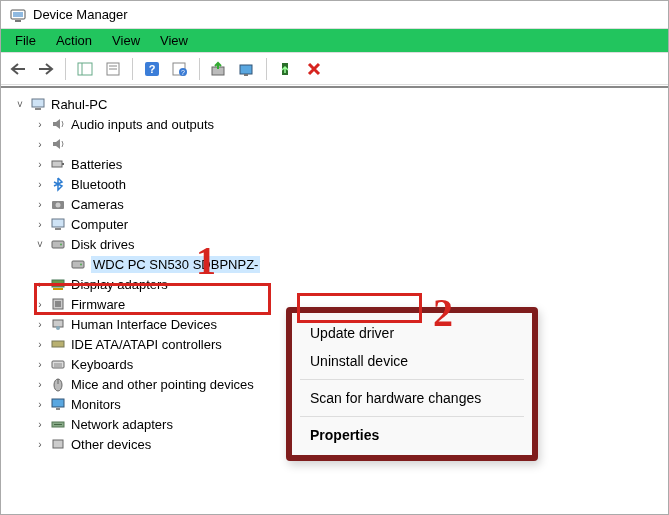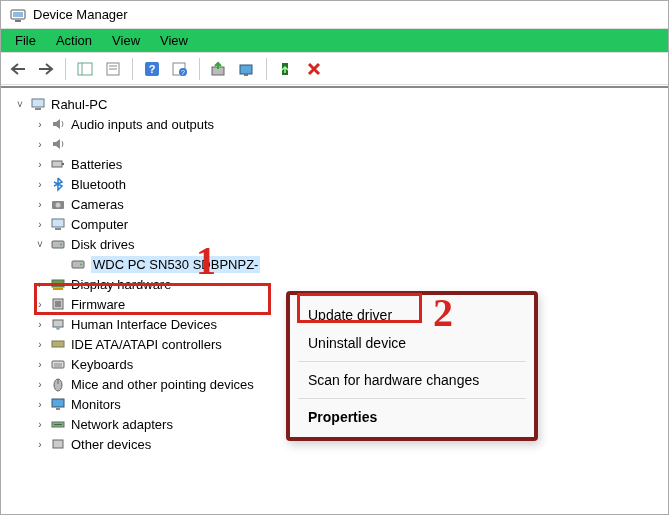"Display hardware" span { text: hardware -> adapters }
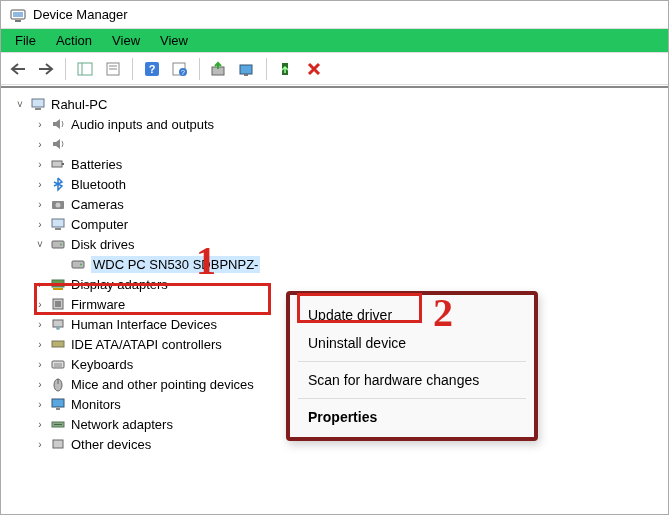"Update driver" .ctxmenu { border: 4px solid #7f1d1d -> 6px solid #7f1d1d; margin-top: none -> 16px }
